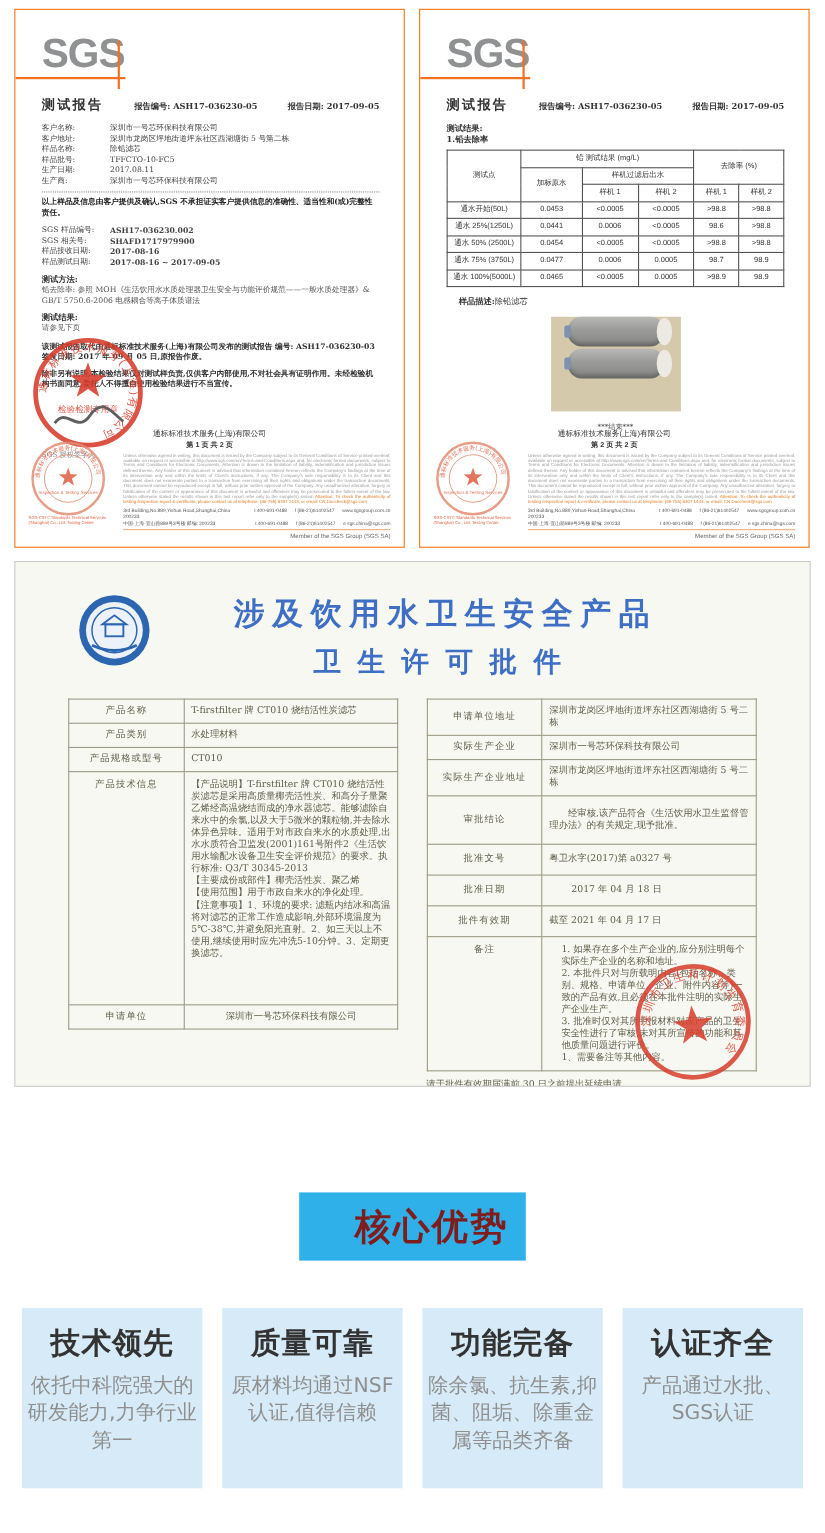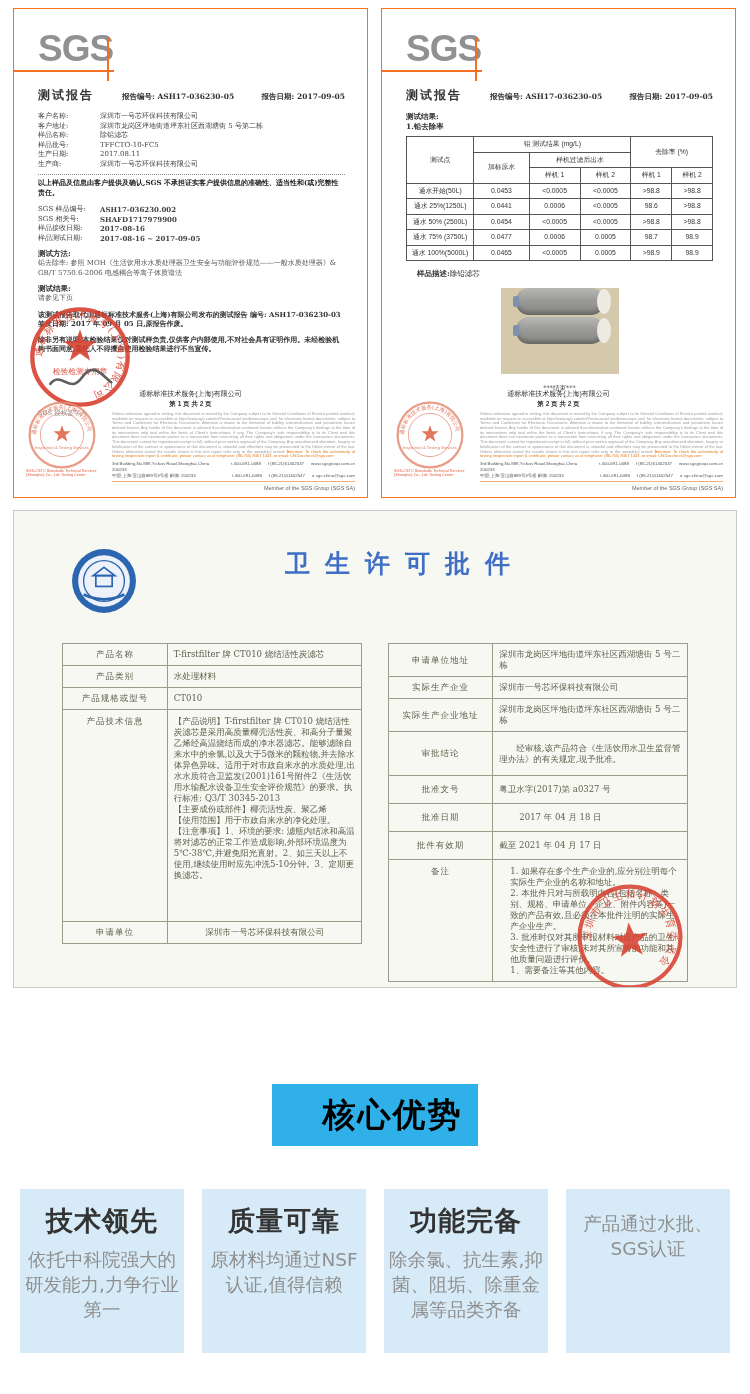"涉及饮用水卫生安全产品" div.cert-t1 { html: none -> <div>涉及饮用水卫生安全产品</div> }
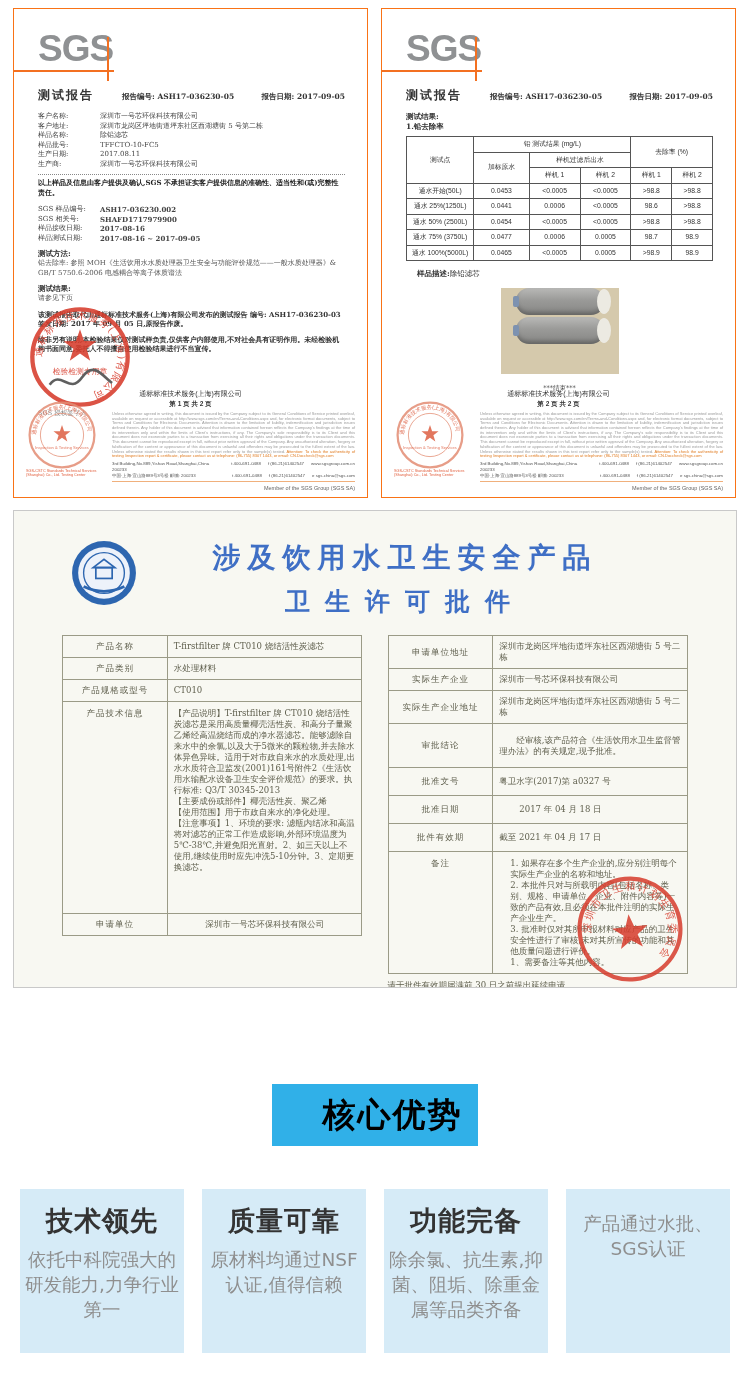"核心优势" .banner { color: #000000 -> #7f1d1d }
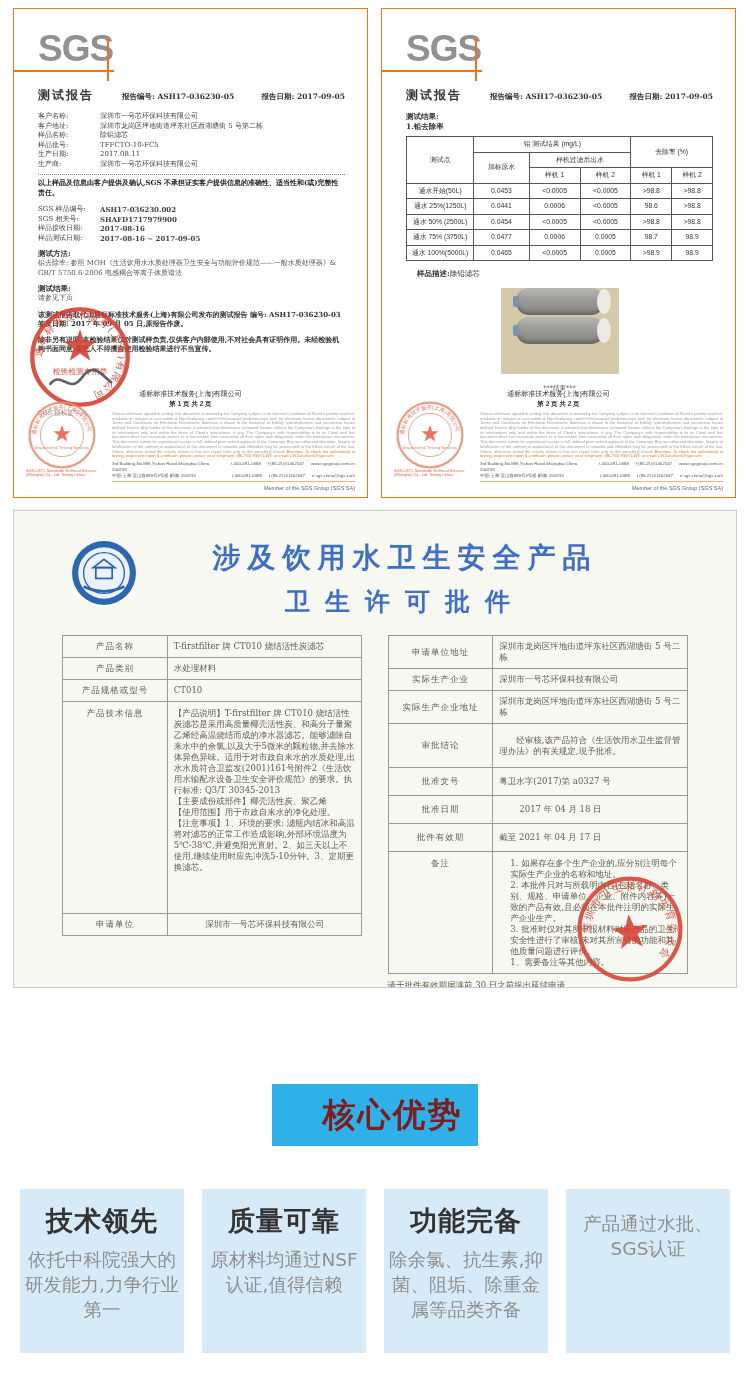"认证齐全" div.adv-title { html: none -> <div>认证齐全</div> }
